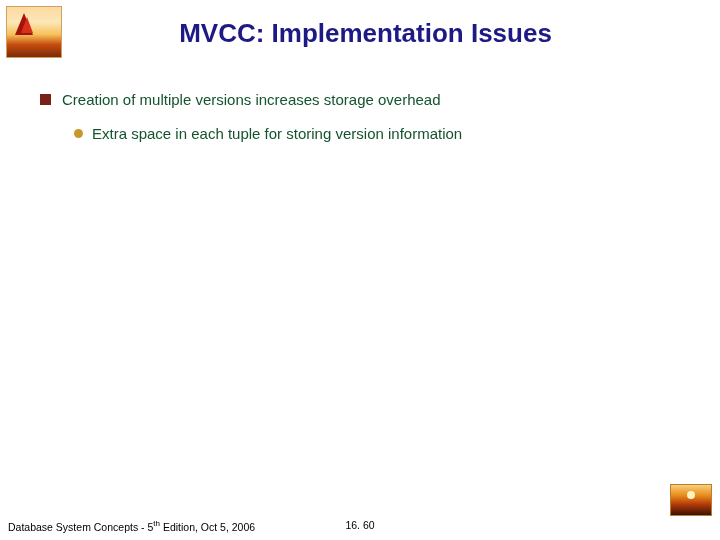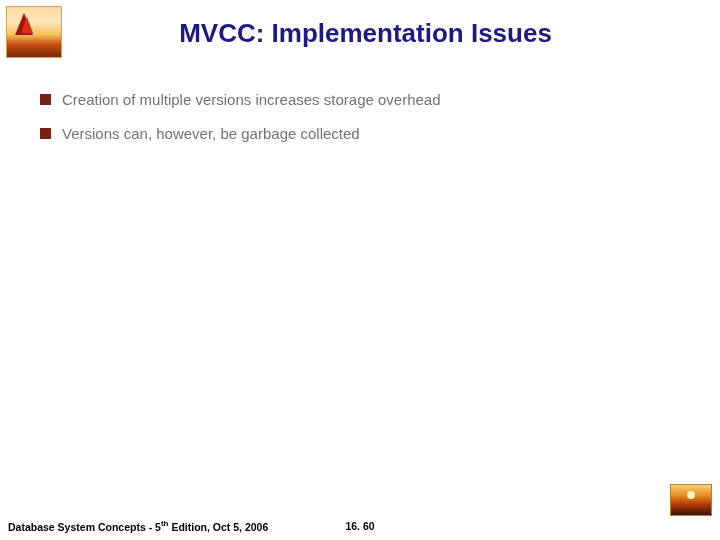"Creation of multiple versions increases" .content { color: #737373 -> #14532d }
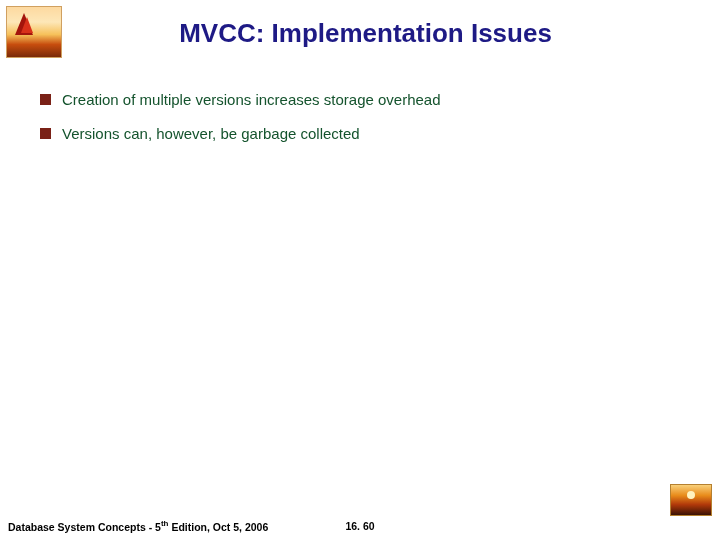"Extra space in each tuple" div.item-l2 { html: none -> <div>Extra space in each tuple for storing version information</div> }
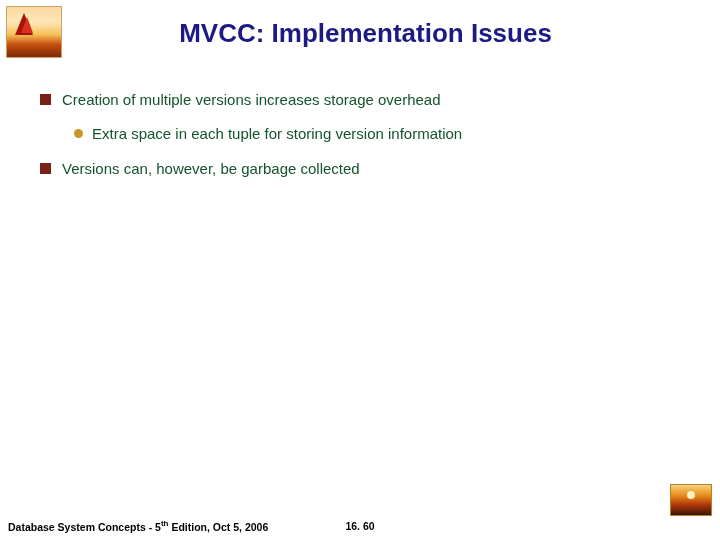"Versions can, however, be garbage" div.item-l1 { html: <div>Versions can, however, be garbage collected</div> -> none }
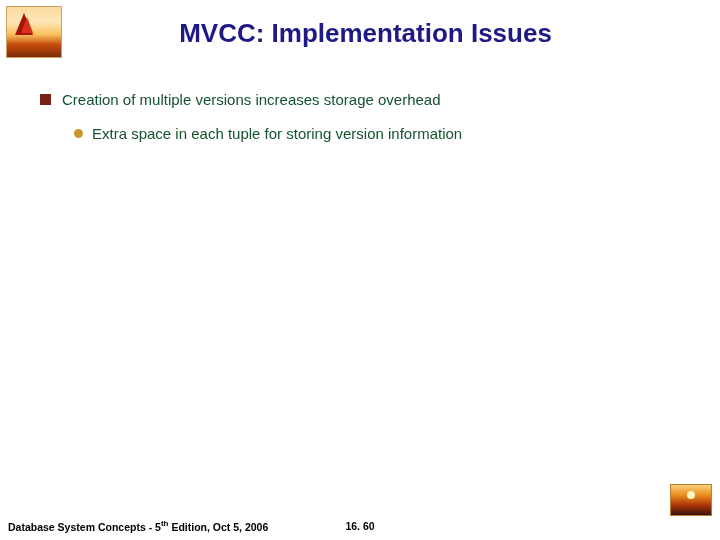"Database System Concepts - 5th" .footer { align-items: flex-end -> none; font-weight: bold -> none }
